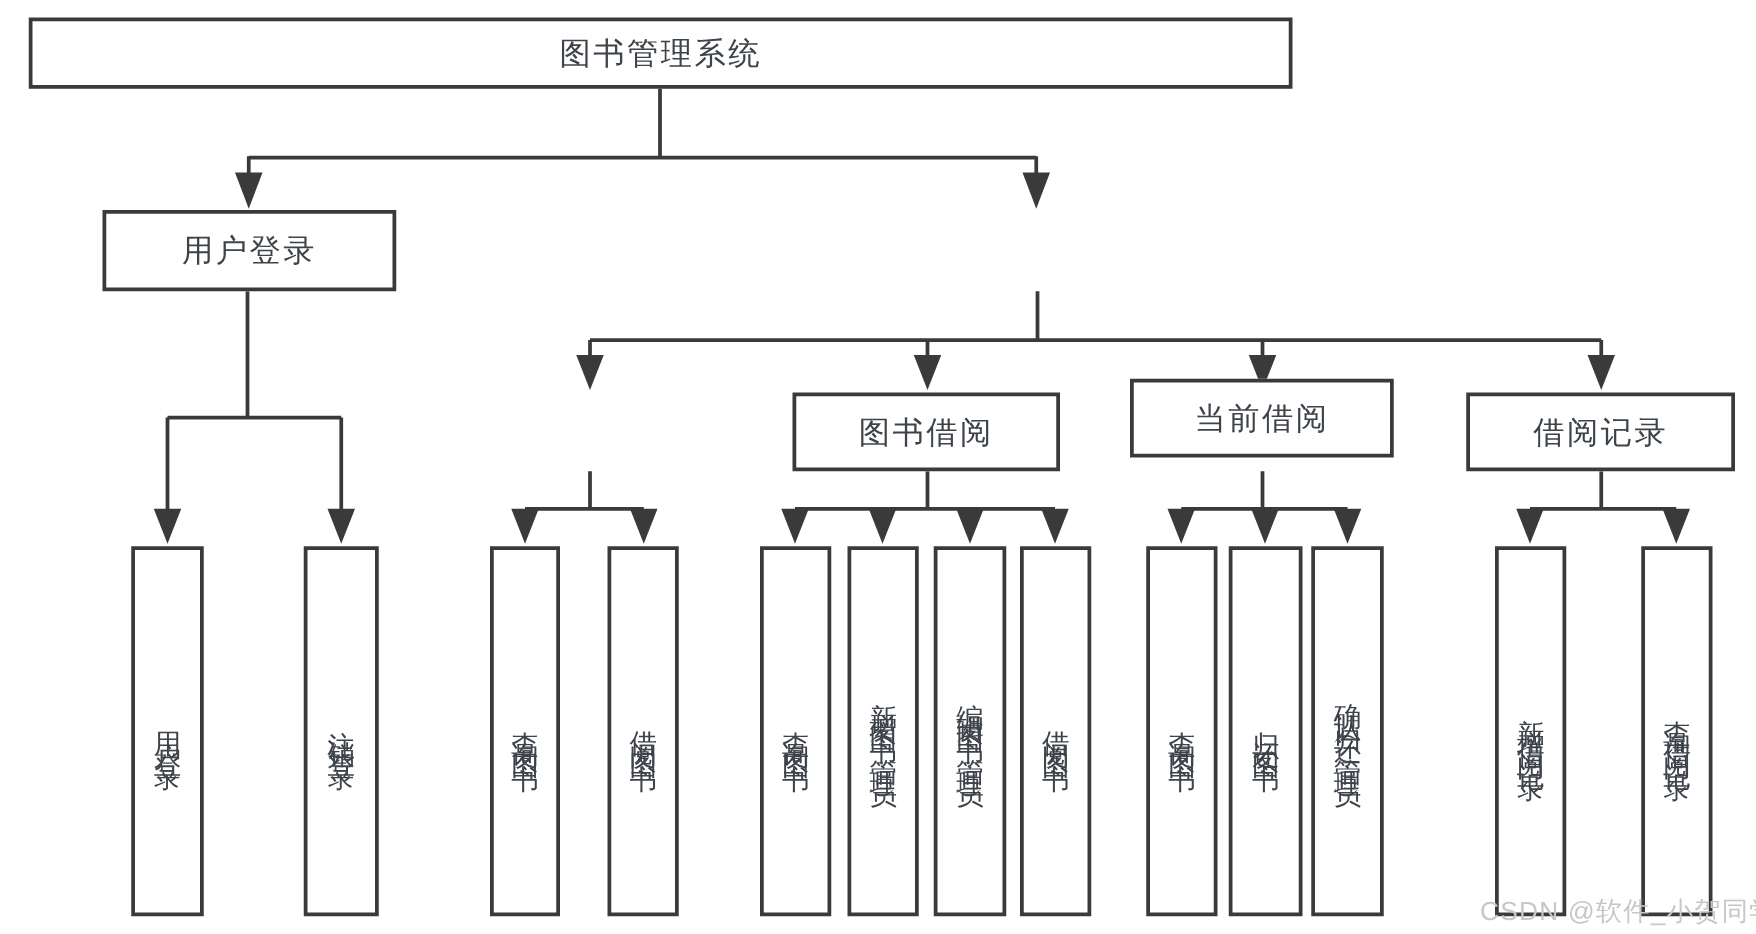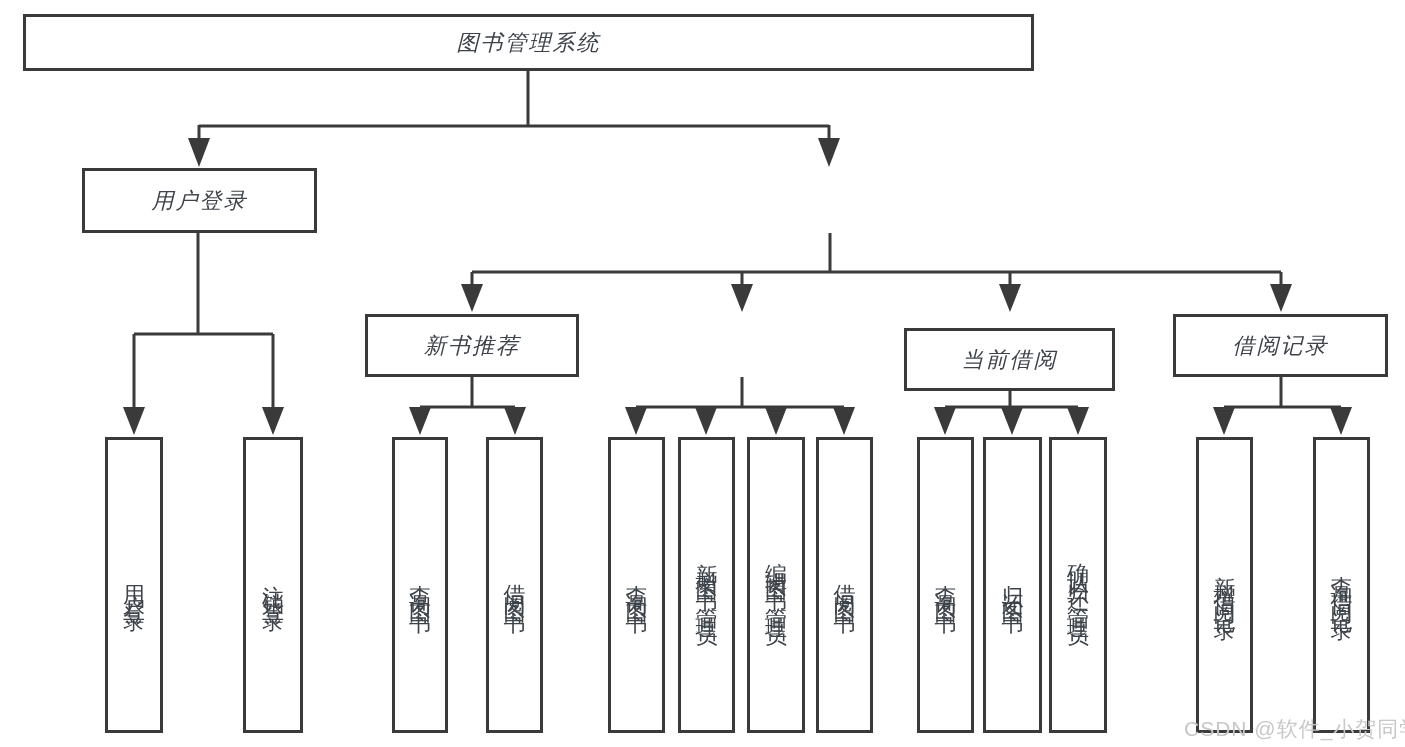"图书管理系统" .node { font-size: 22px -> 25px; font-style: italic -> none }
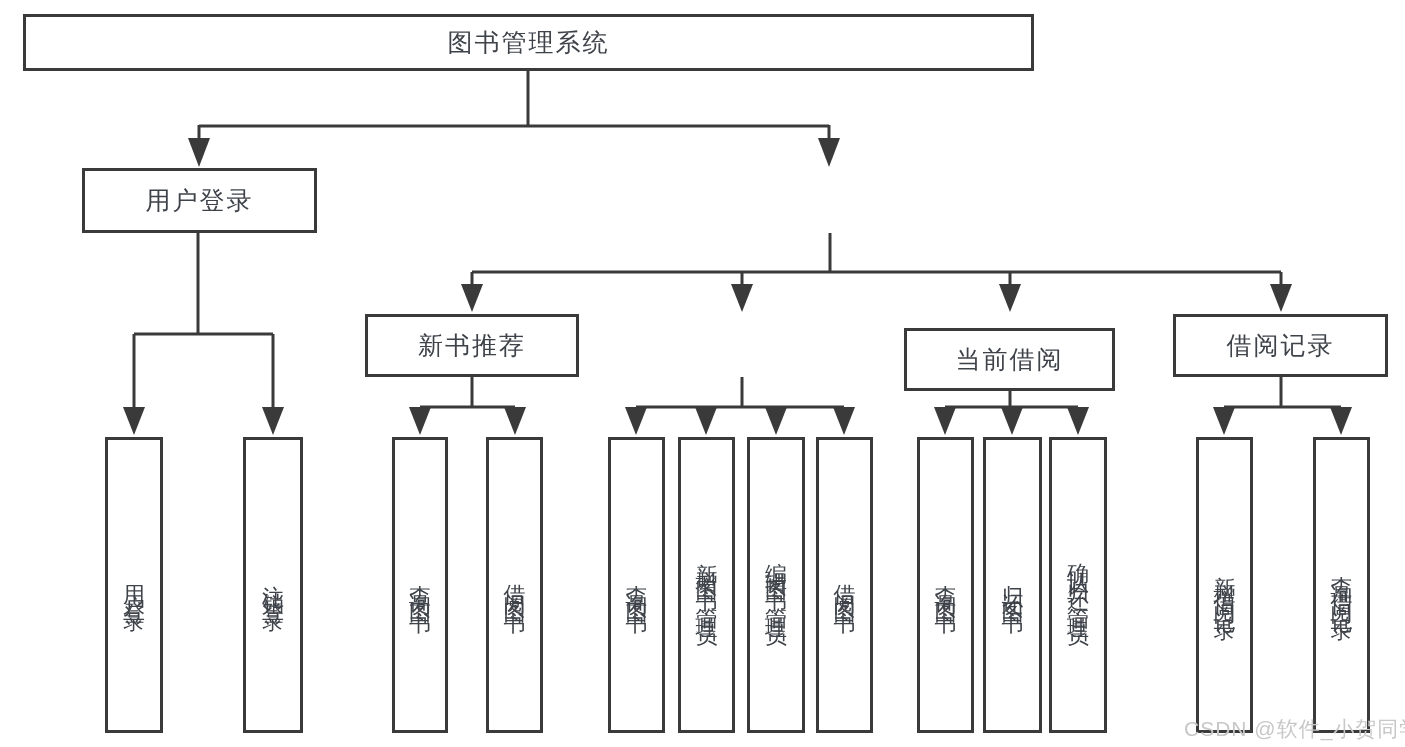"新书推荐" div.node { html: <div> <span>新书推荐</span> </div> -> none }
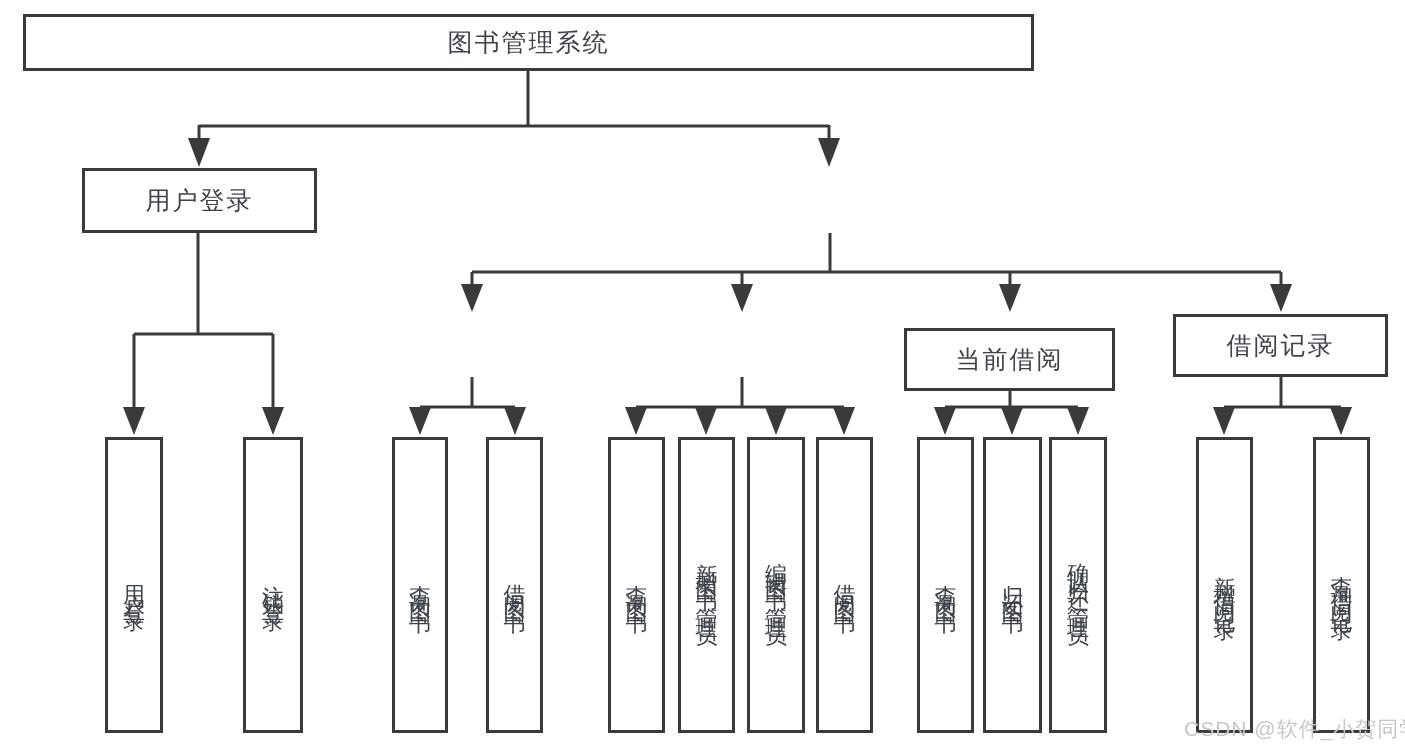"图书借阅" div.node { html: none -> <div> <span>图书借阅</span> </div> }
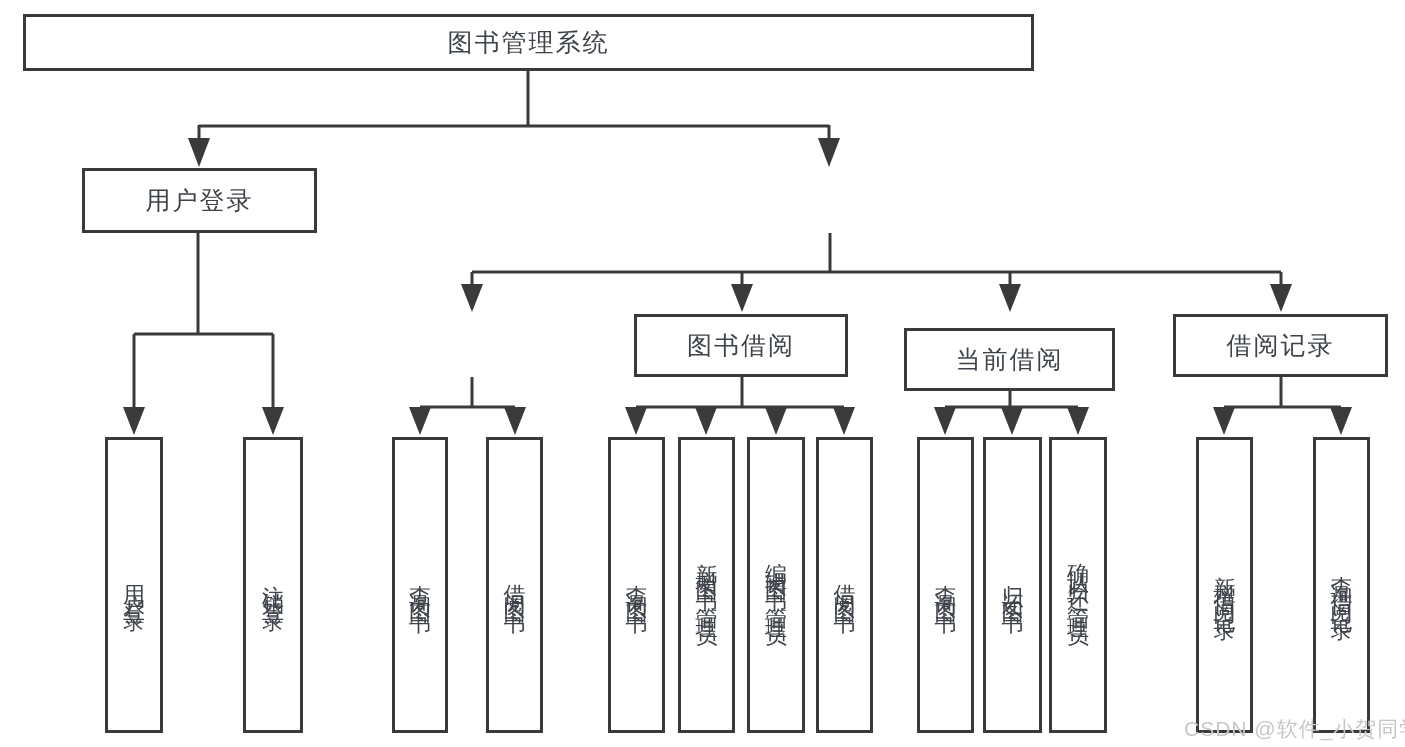"当前借阅" div.node { top: 328px -> 303px }
